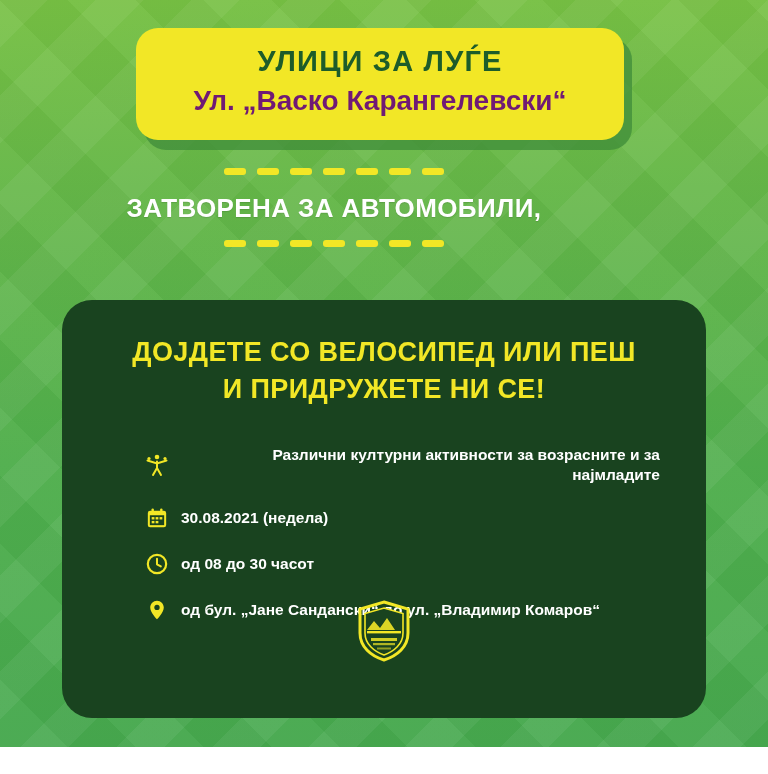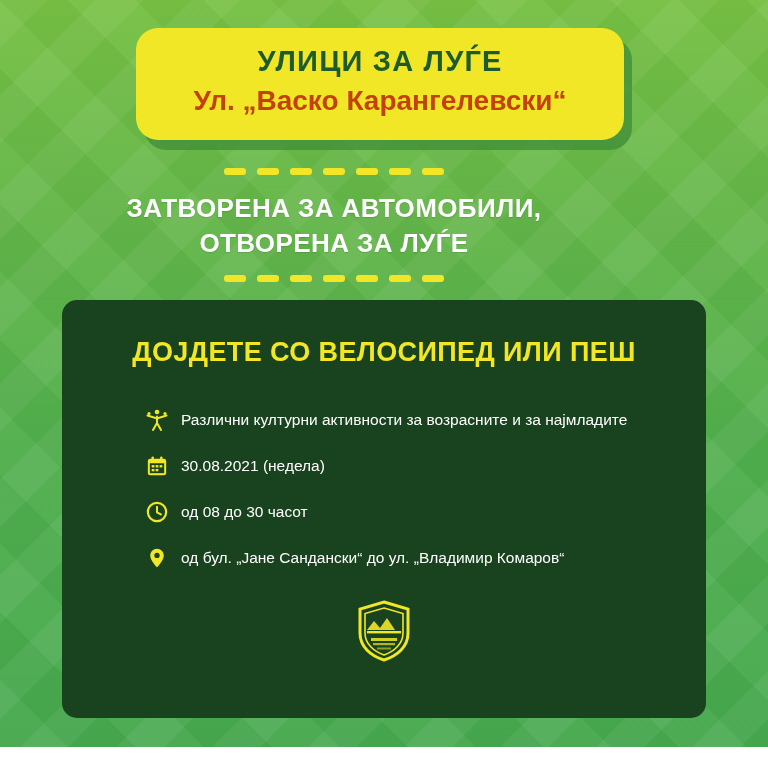"Ул. „Васко Карангелевски“" .title-line2 { color: #c2410c -> #701a75 }
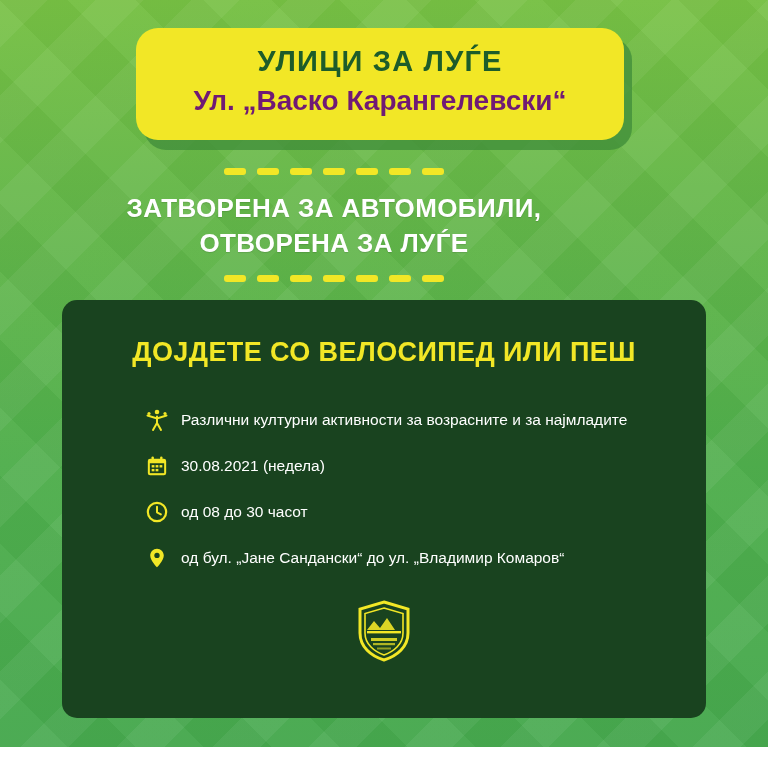"ОТВОРЕНА ЗА ЛУЃЕ" span { html: <span>ОТВОРЕНА ЗА ЛУЃЕ</span> -> none }
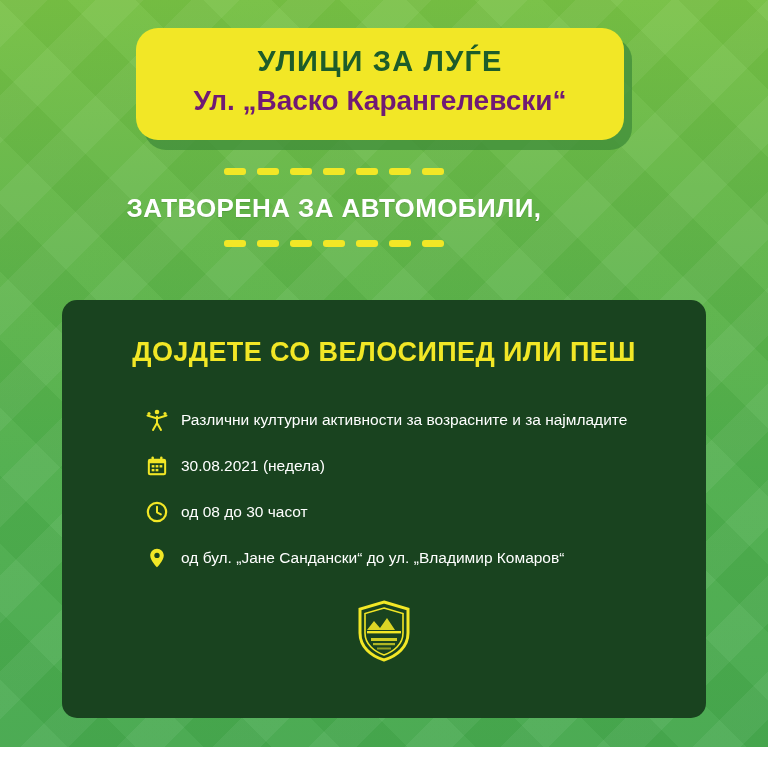"ДОЈДЕТЕ СО ВЕЛОСИПЕД ИЛИ ПЕШ" .card { border-radius: 15px -> 30px }
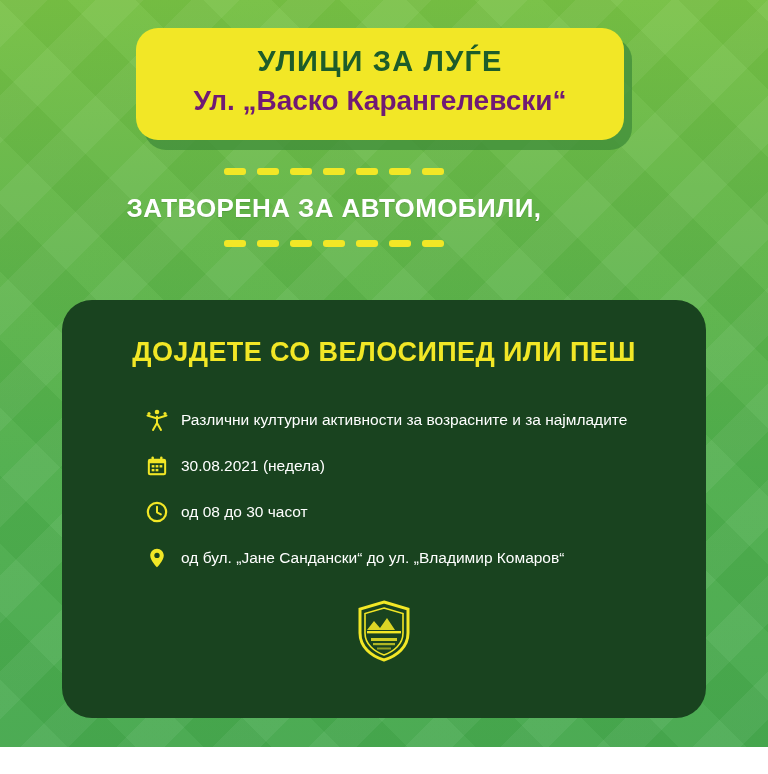"И ПРИДРУЖЕТЕ НИ СЕ!" span { html: none -> <span>И ПРИДРУЖЕТЕ НИ СЕ!</span> }
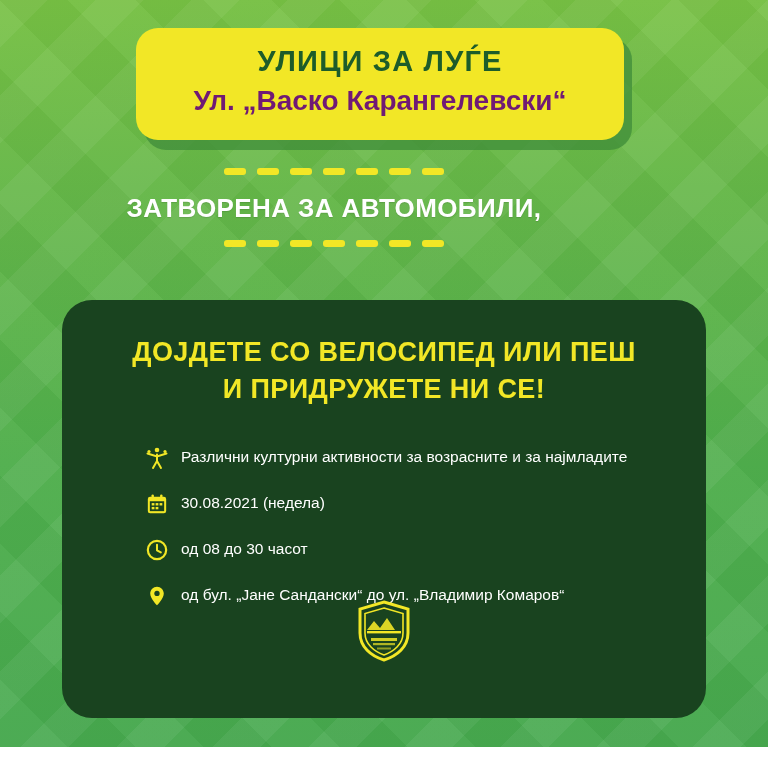"Различни културни активности за" .info-text { font-weight: normal -> bold }
